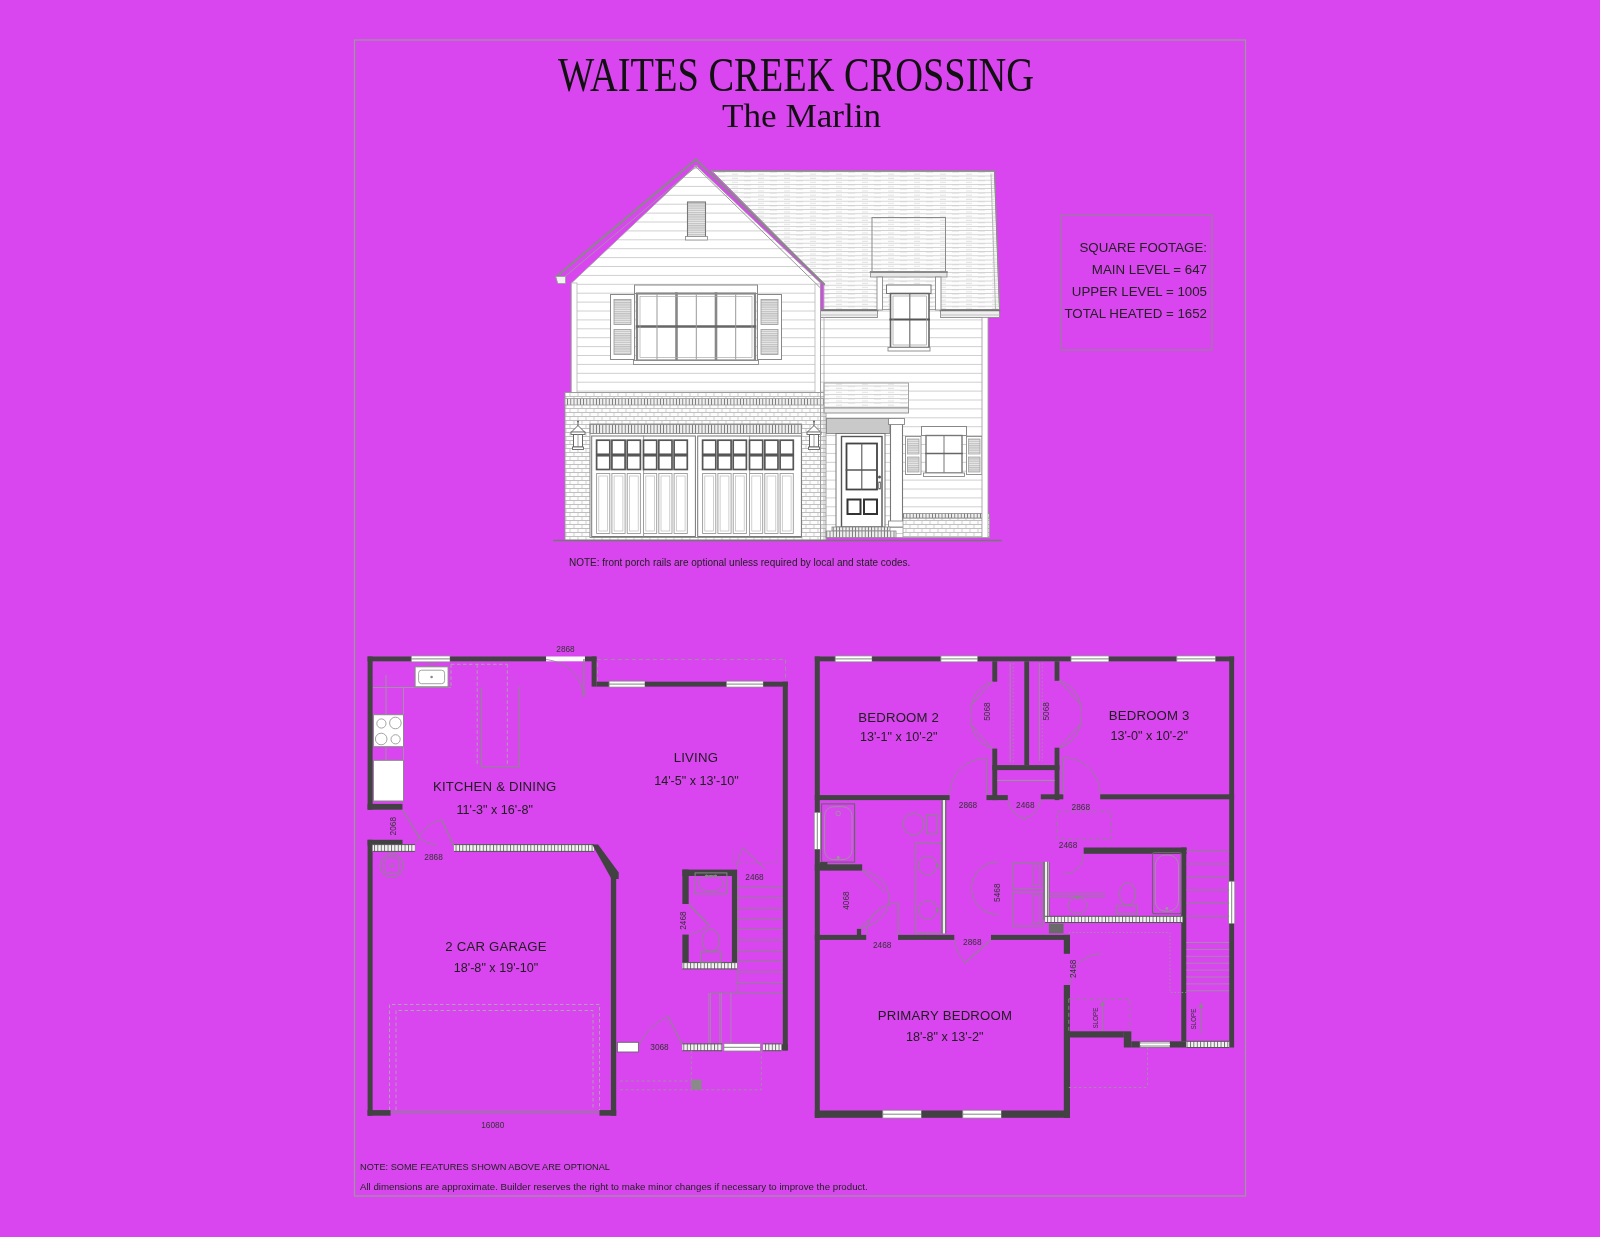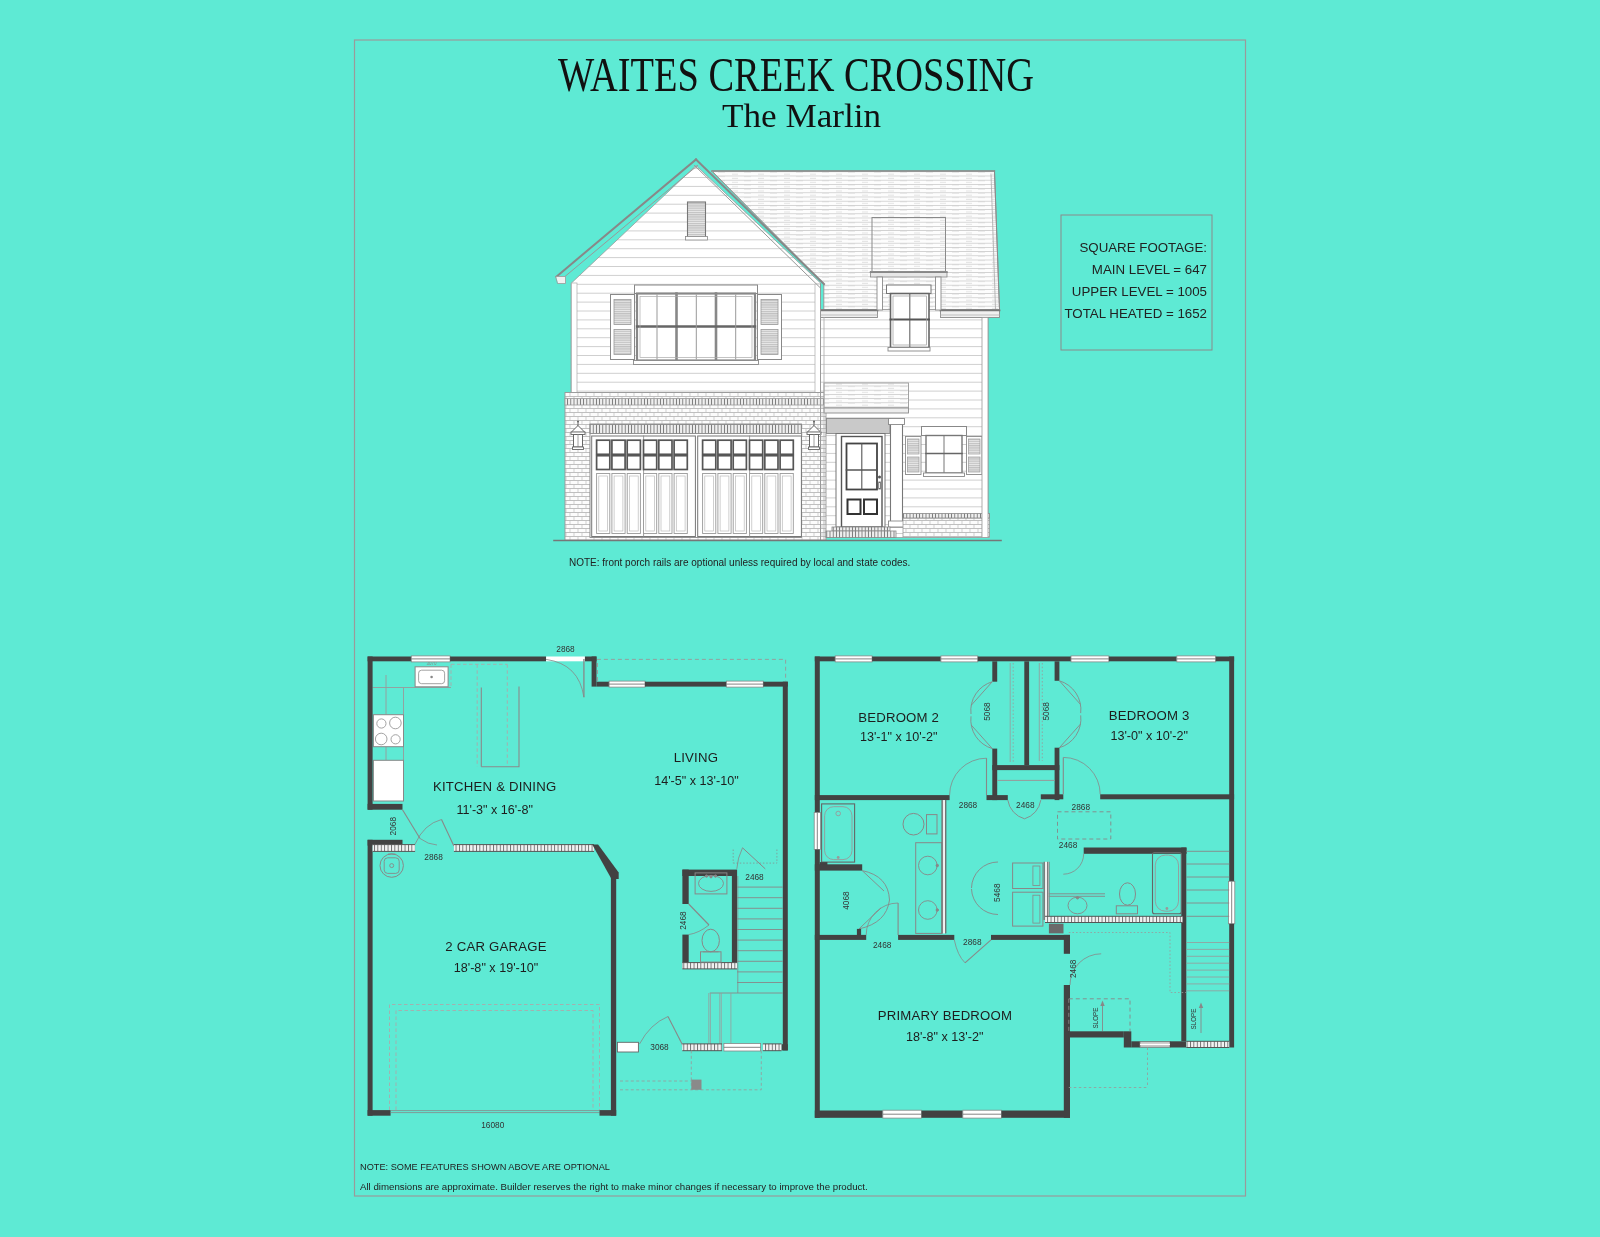"WAITES CREEK CROSSING" #page { background: #5eead4 -> #d946ef }
